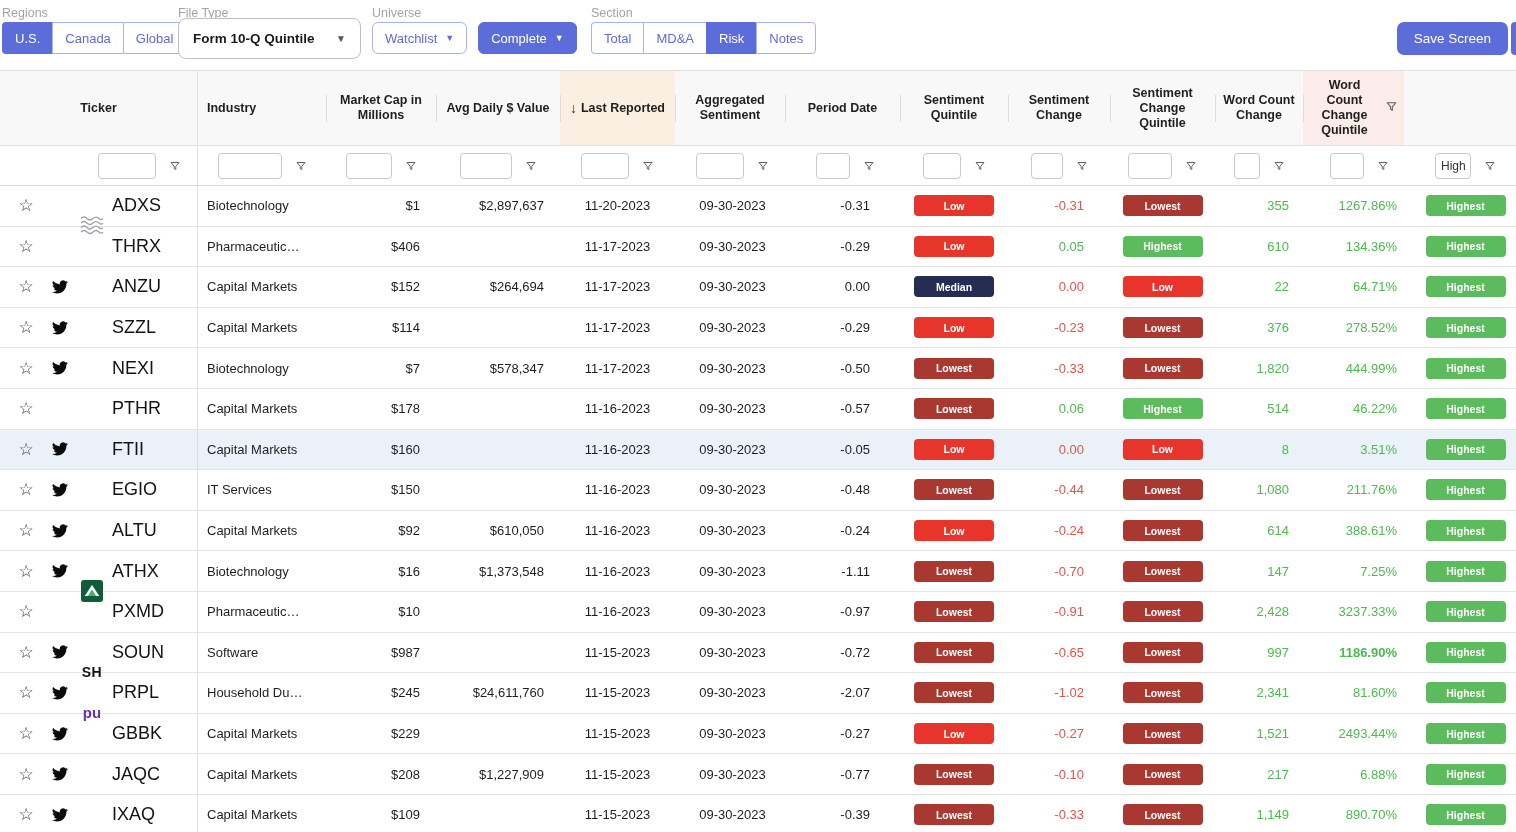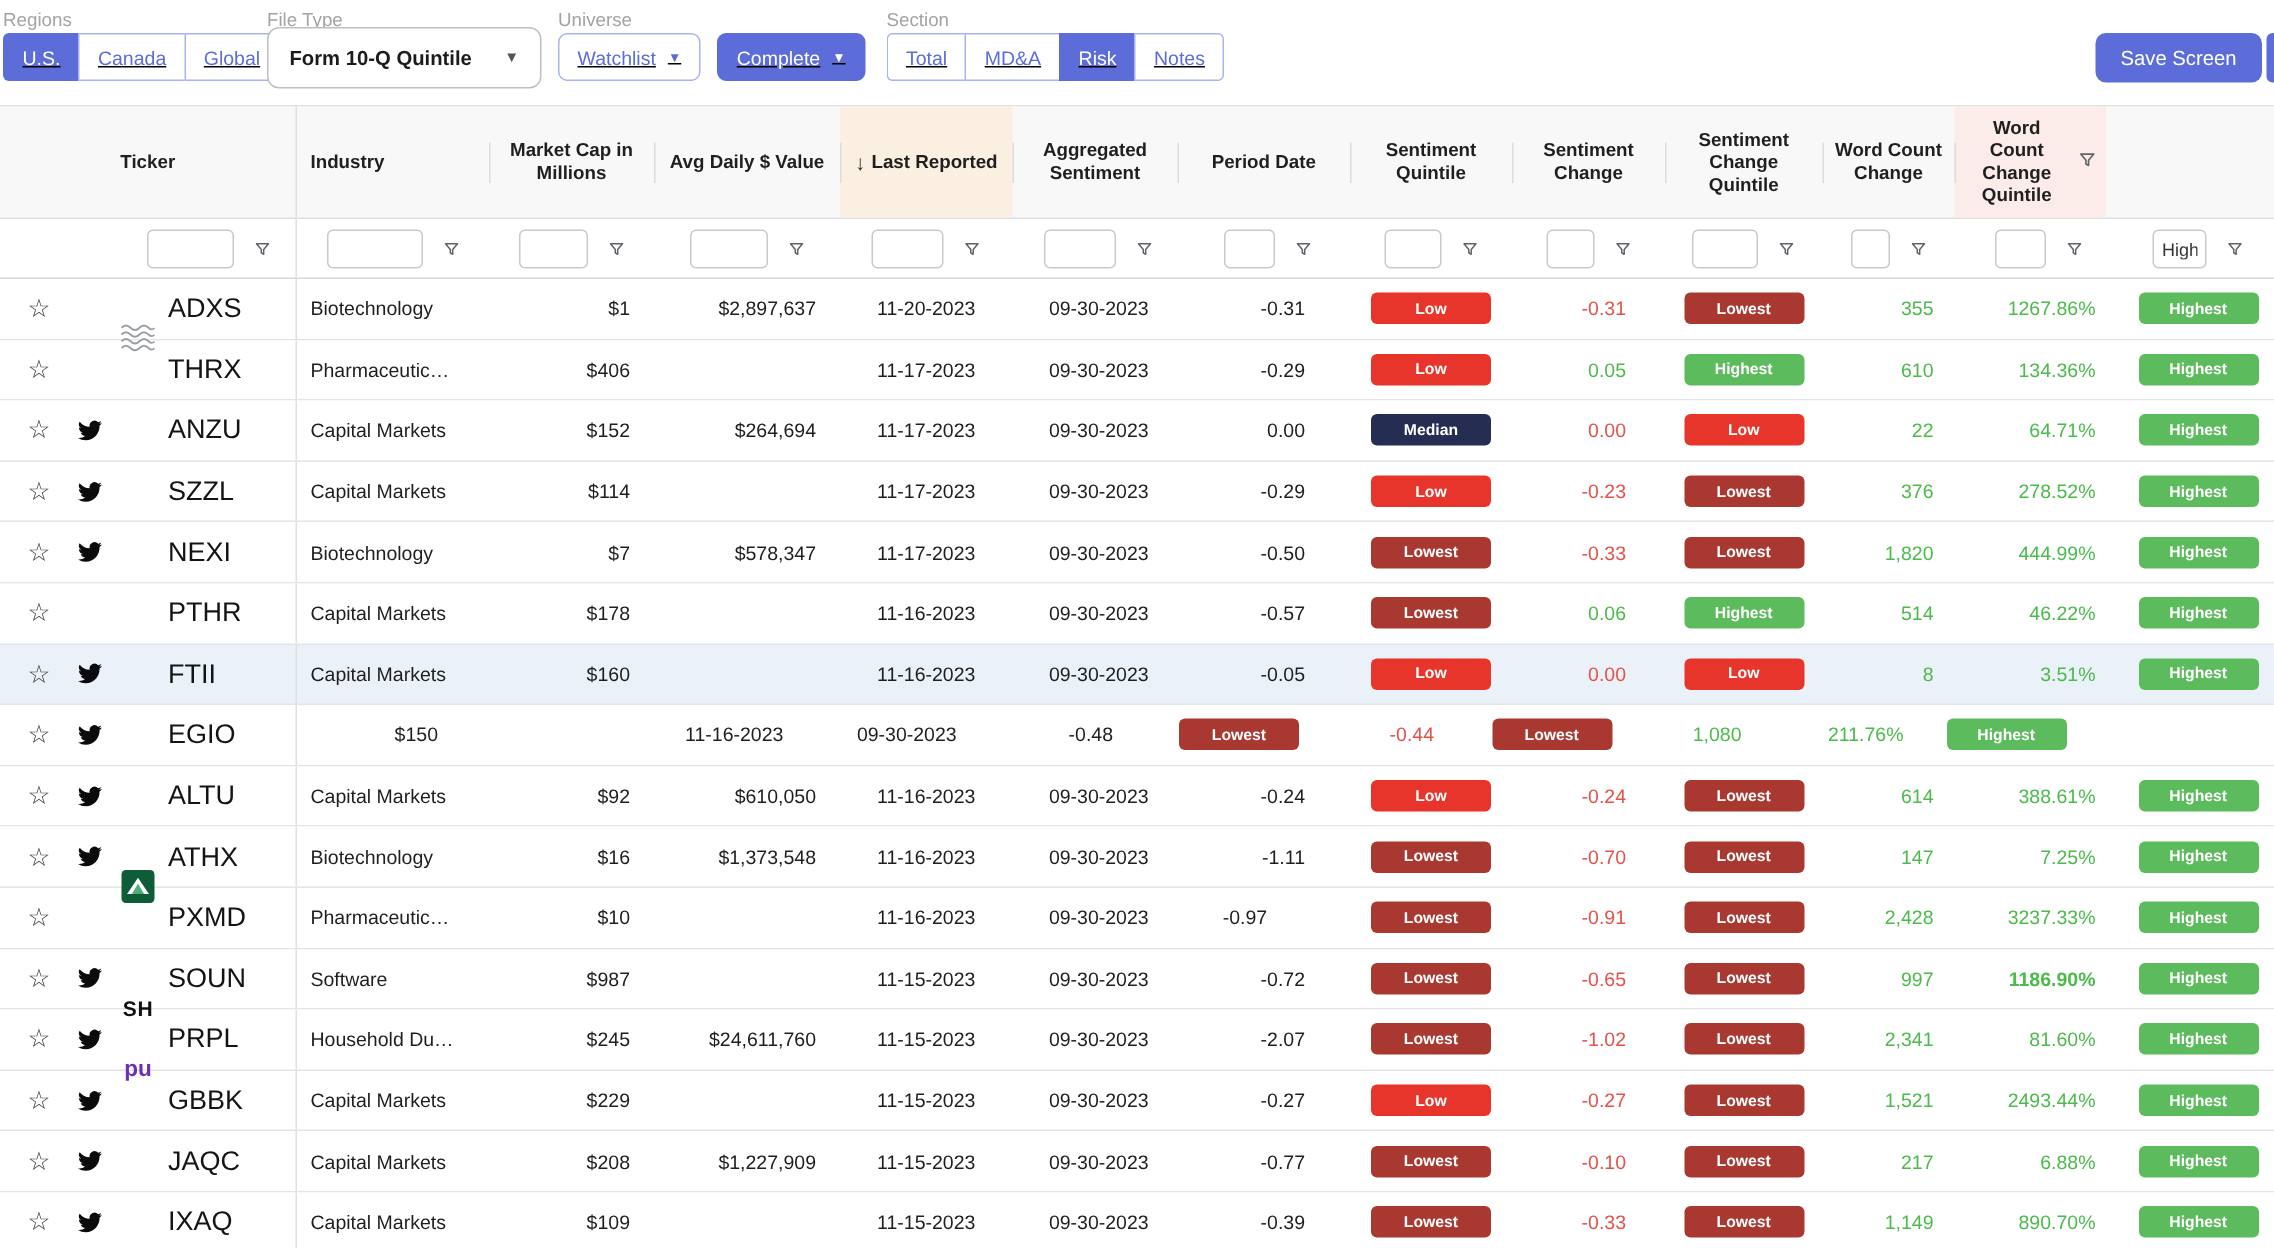"U.S." .tb-group { text-decoration: underline -> none }
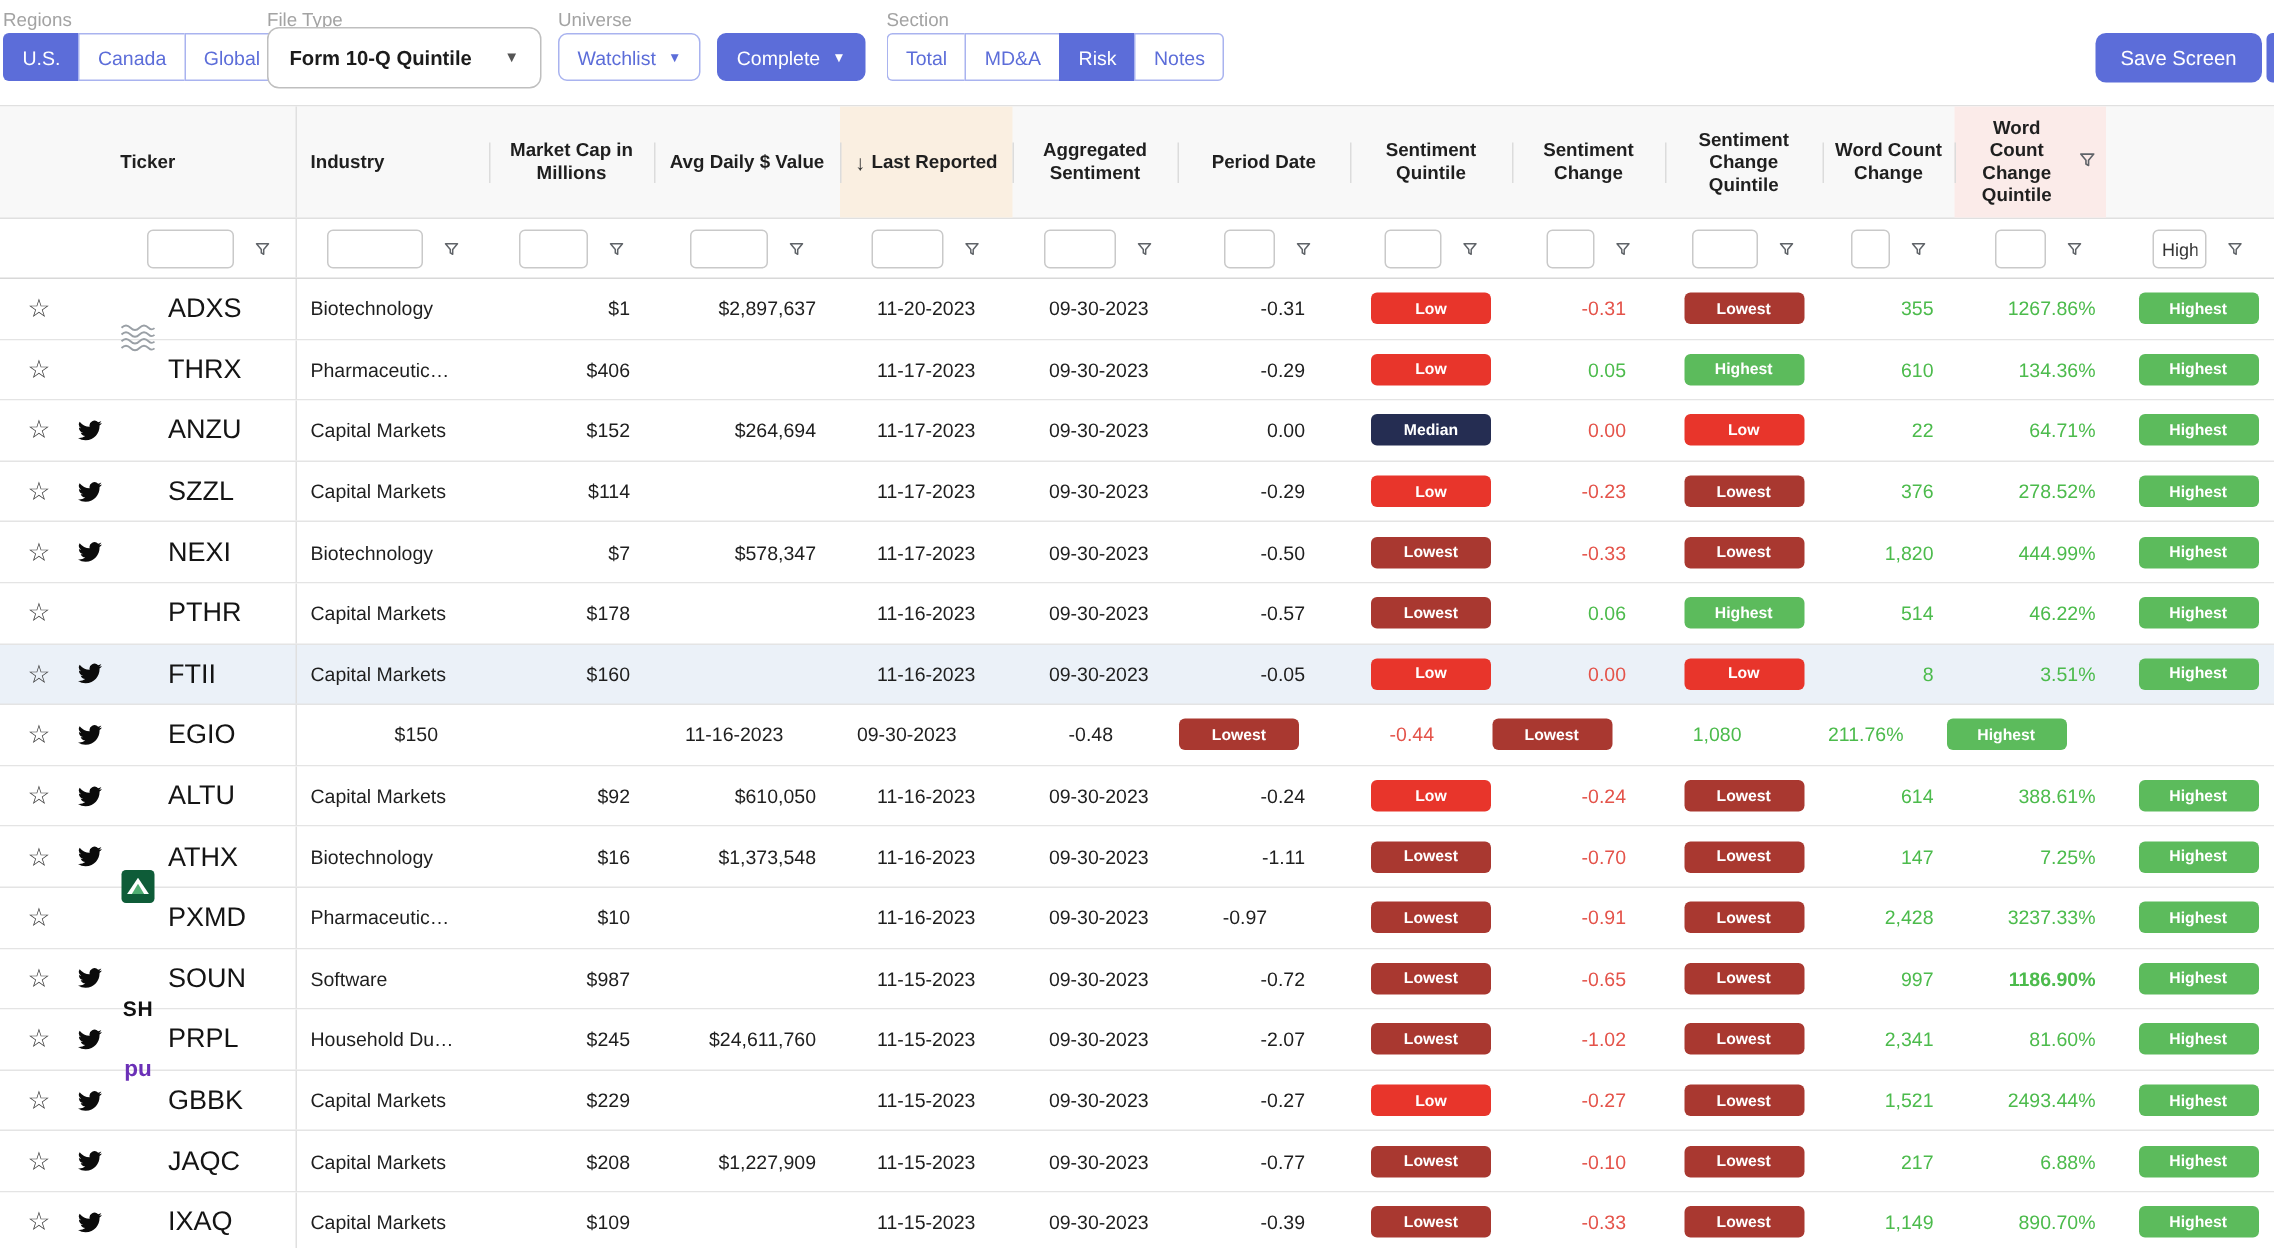"IT Services" div.cell { html: none -> <div> <span>IT Services</span> </div> }
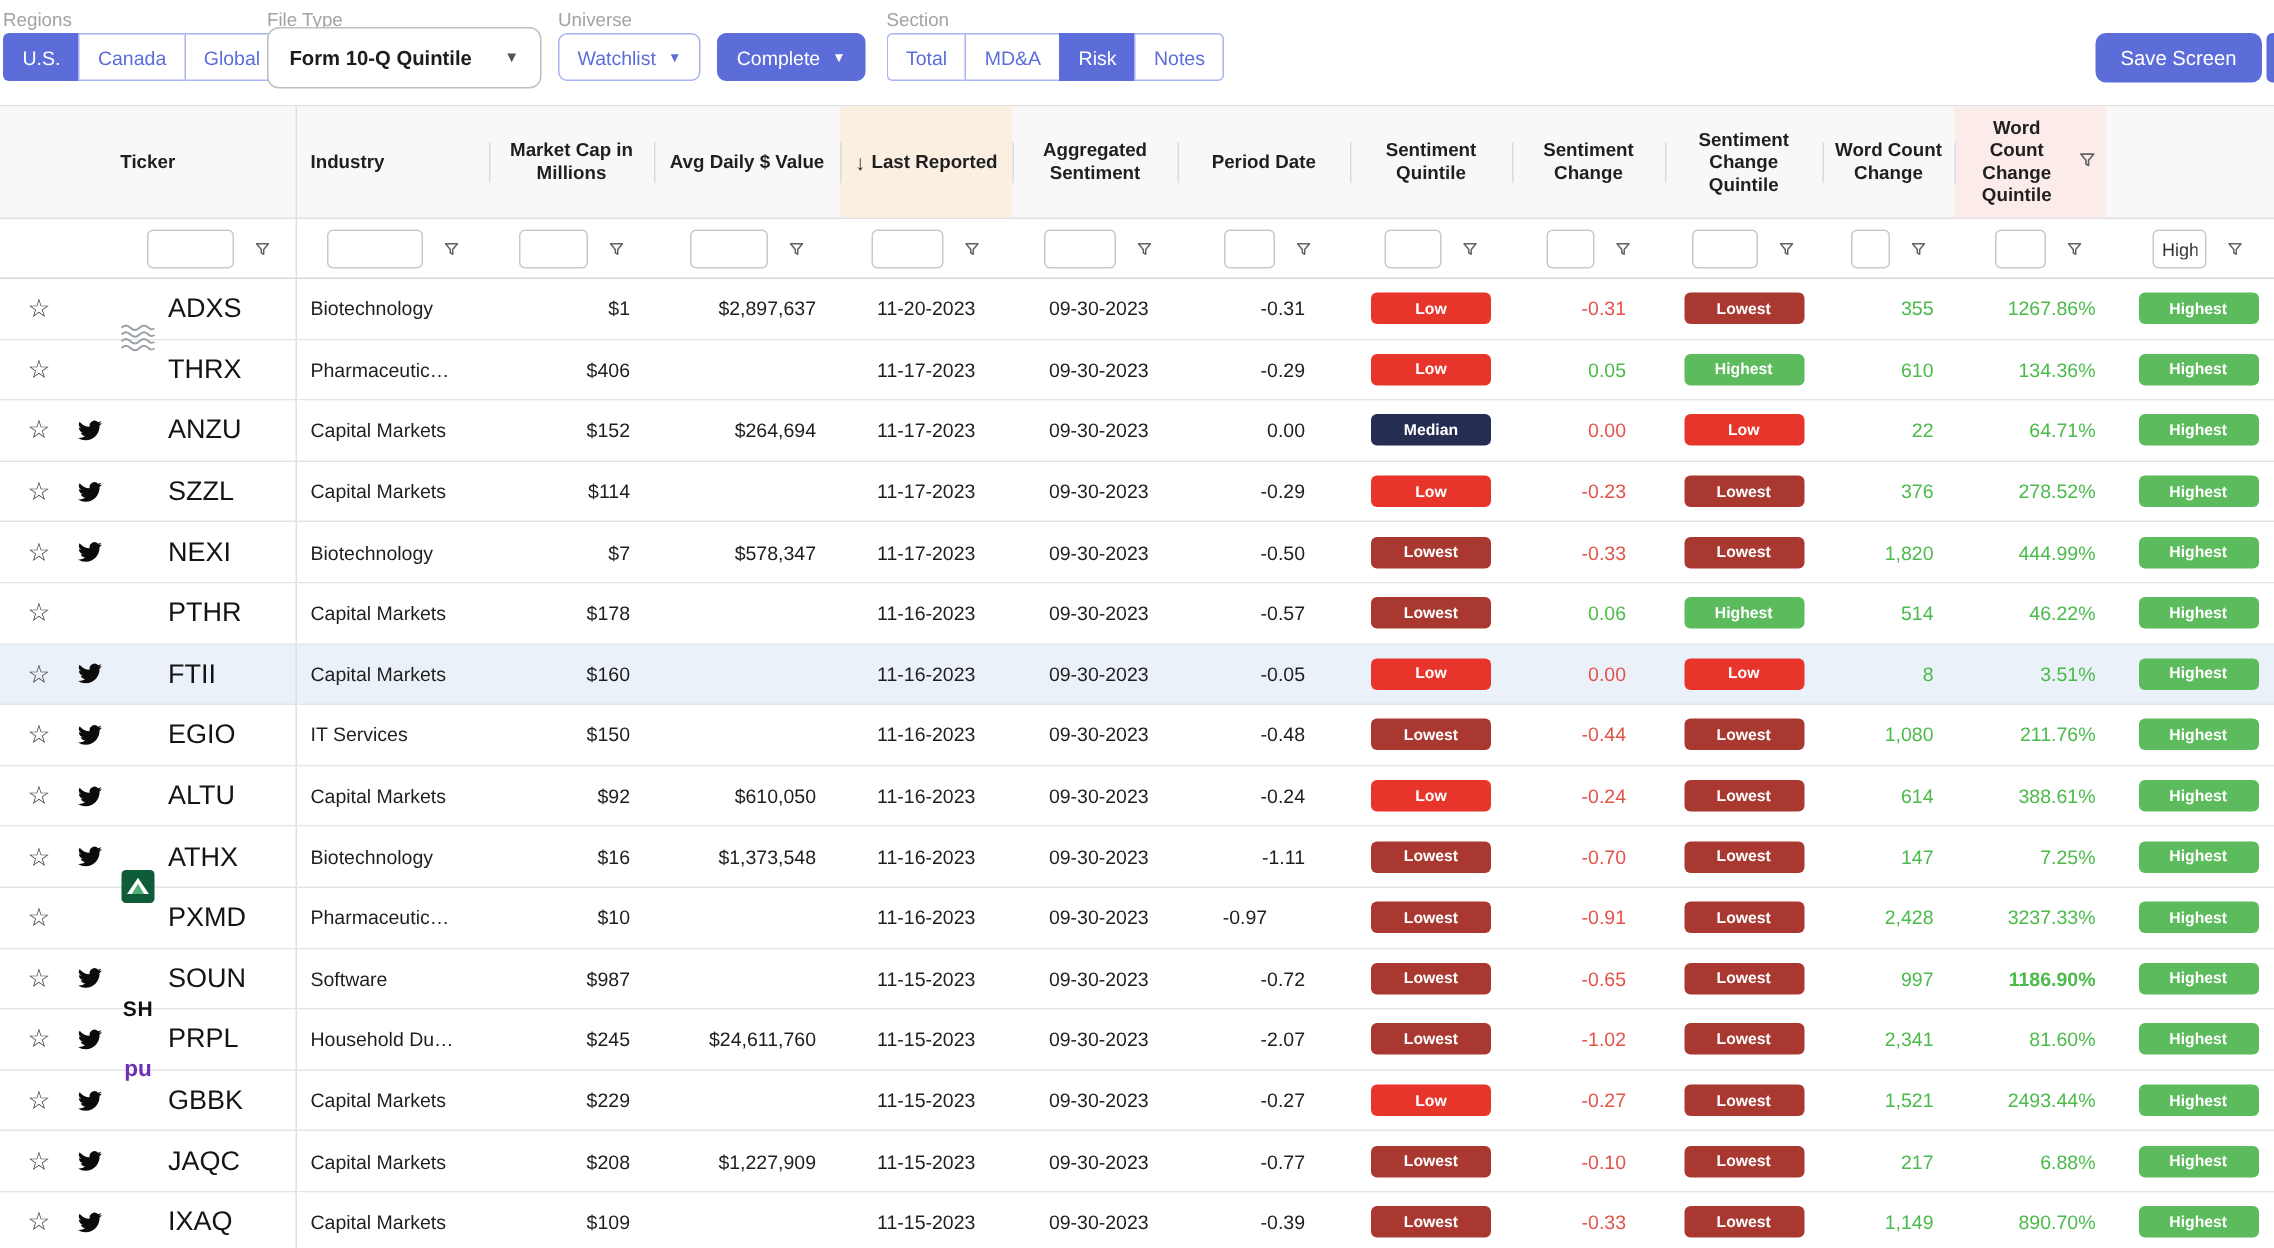"-0.97" div.cell { justify-content: center -> none }
